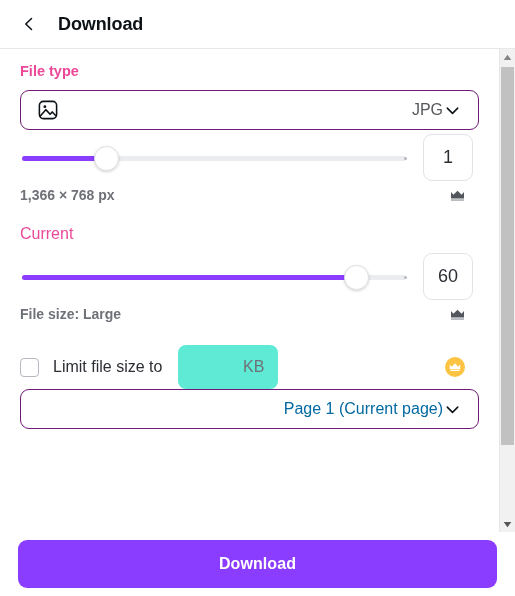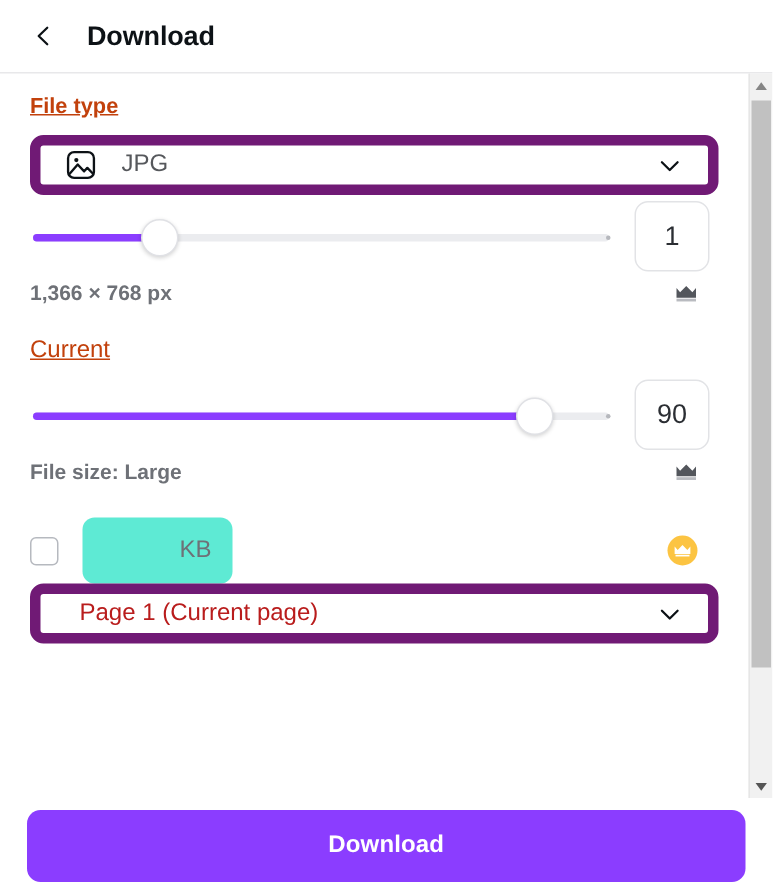"File type" .field-label { color: #c2410c -> #ec4899; text-decoration: underline -> none }
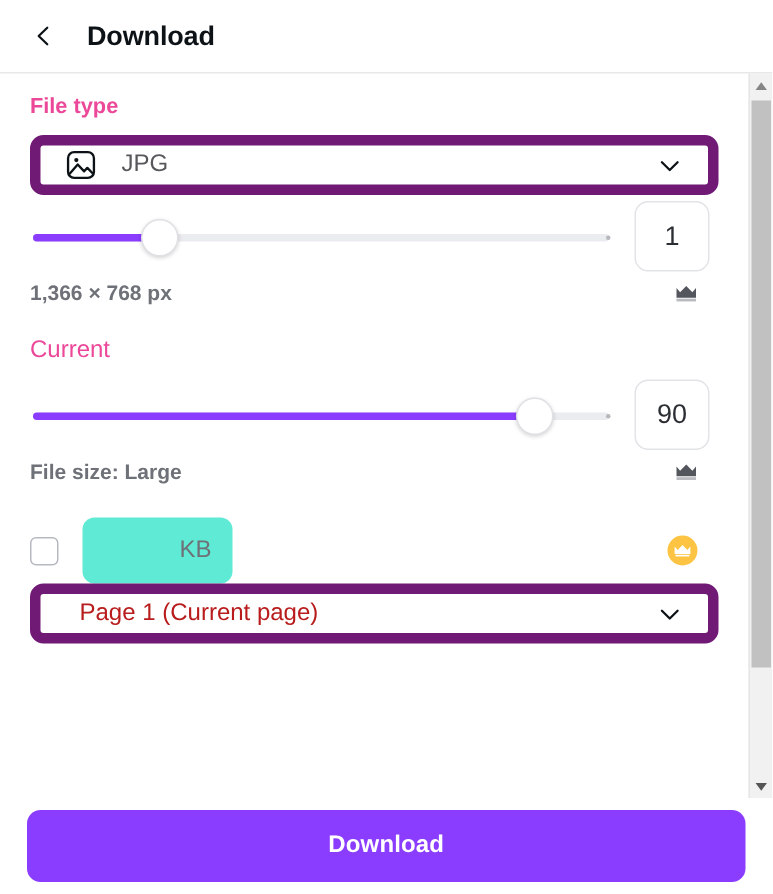"JPG" .select-box { border: 7px solid #701a75 -> 1px solid #701a75; text-align: none -> right }
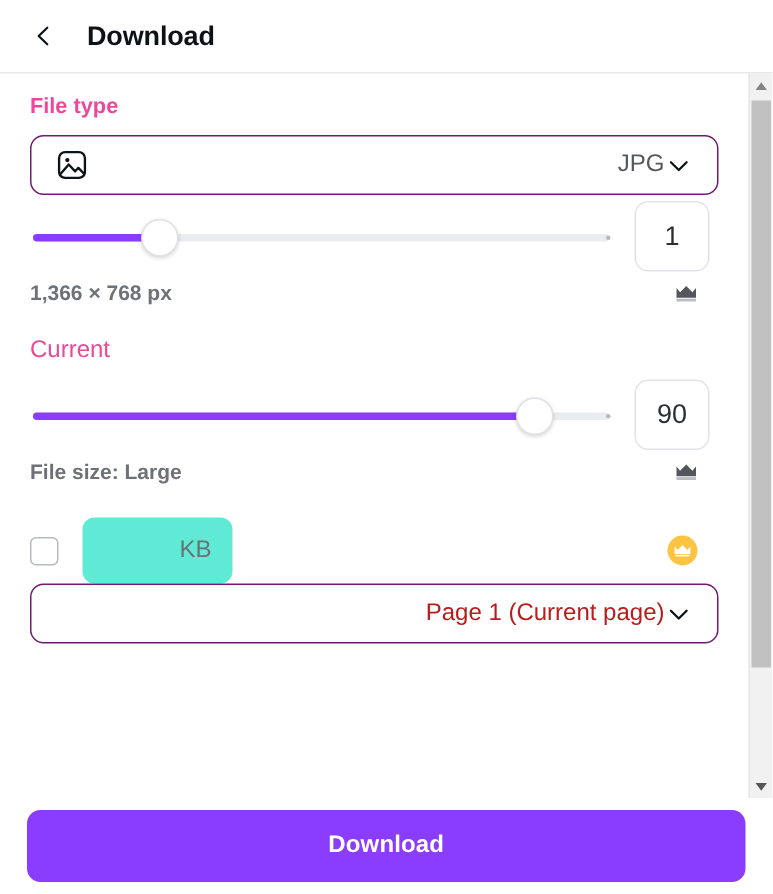"90" div.num-box { text: 90 -> 60 }
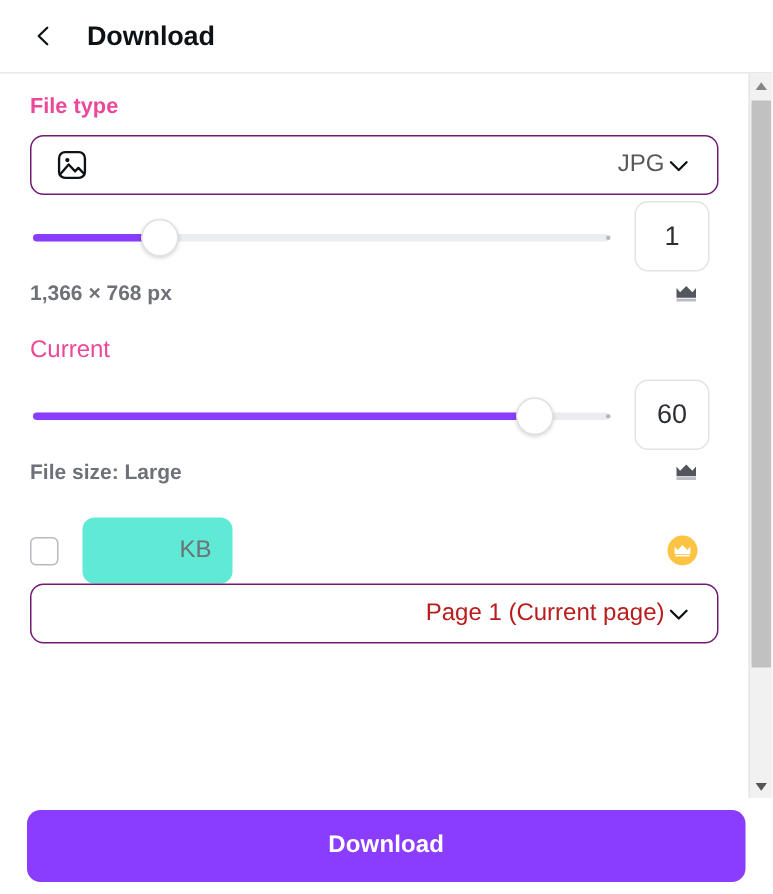"Limit file size to" span.limit-label { html: none -> <span>Limit file size to</span> }
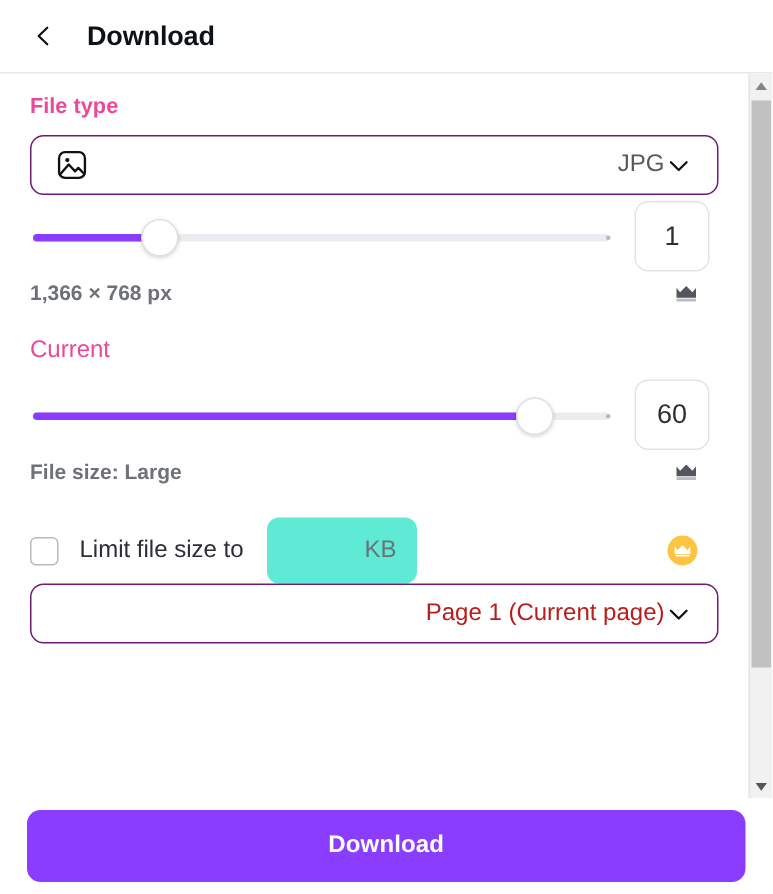"Page 1 (Current page)" .select-value.dark { color: #b91c1c -> #0369a1 }
